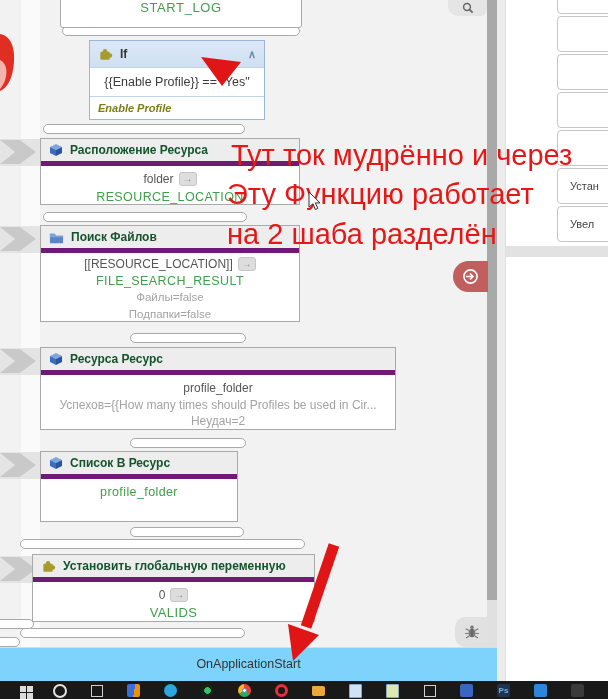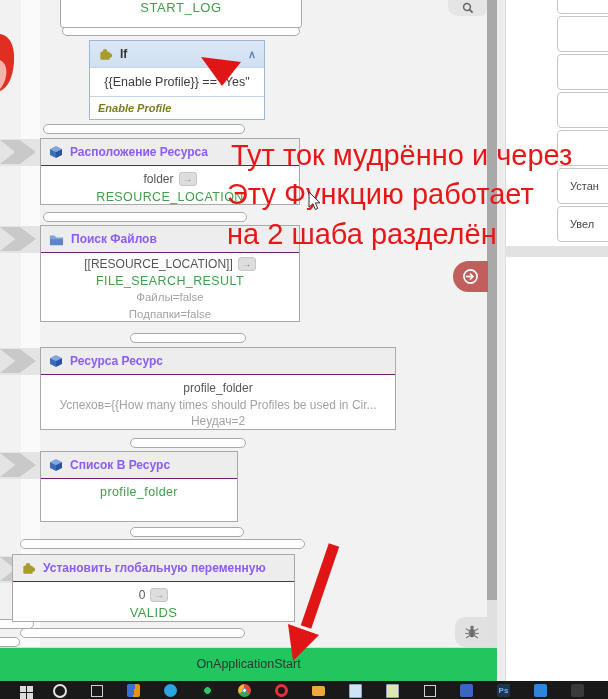"Расположение Ресурса" .hdr { border-bottom: 1px solid #701a75 -> 5px solid #701a75; color: #8b5cf6 -> #14532d }
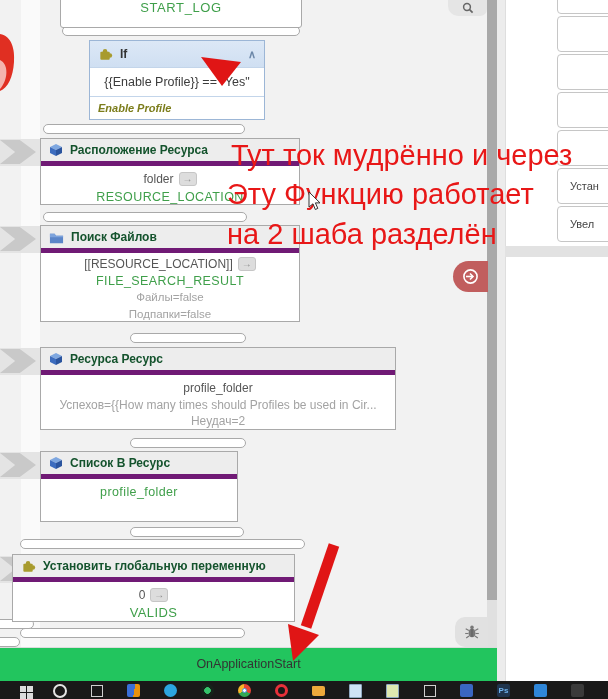"Установить глобальную переменную" div.block { left: 12px -> 32px }
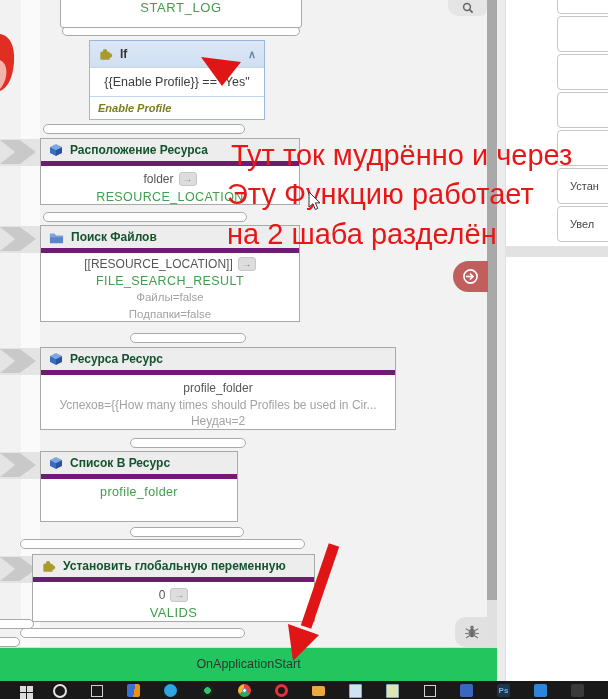"OnApplicationStart" .footer { background: #22c55e -> #7dd3fc }
